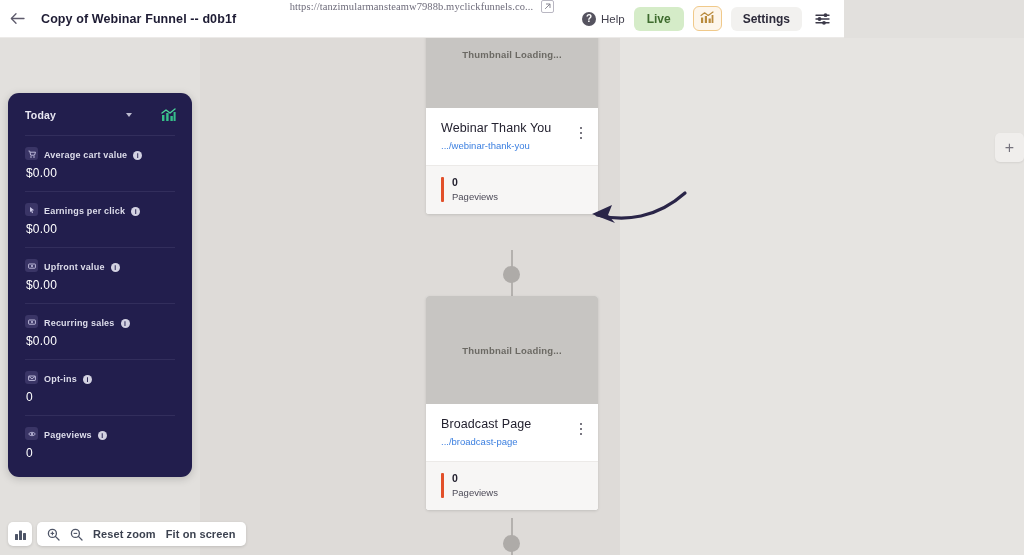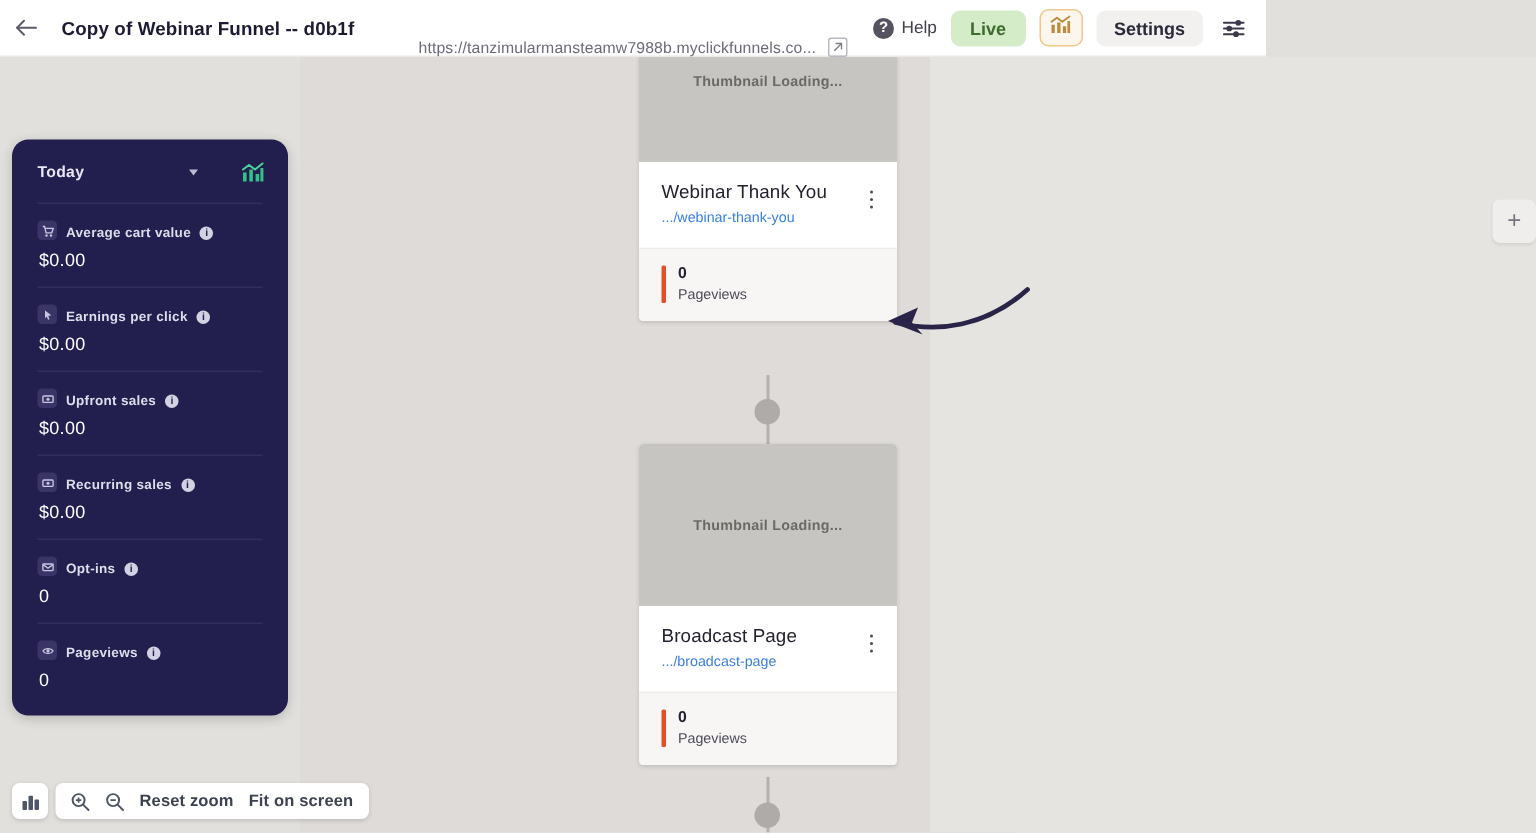"https://tanzimularmansteamw7988b.myclick" .url-area { align-items: flex-end -> flex-start; font-family: none -> Liberation Serif, serif }
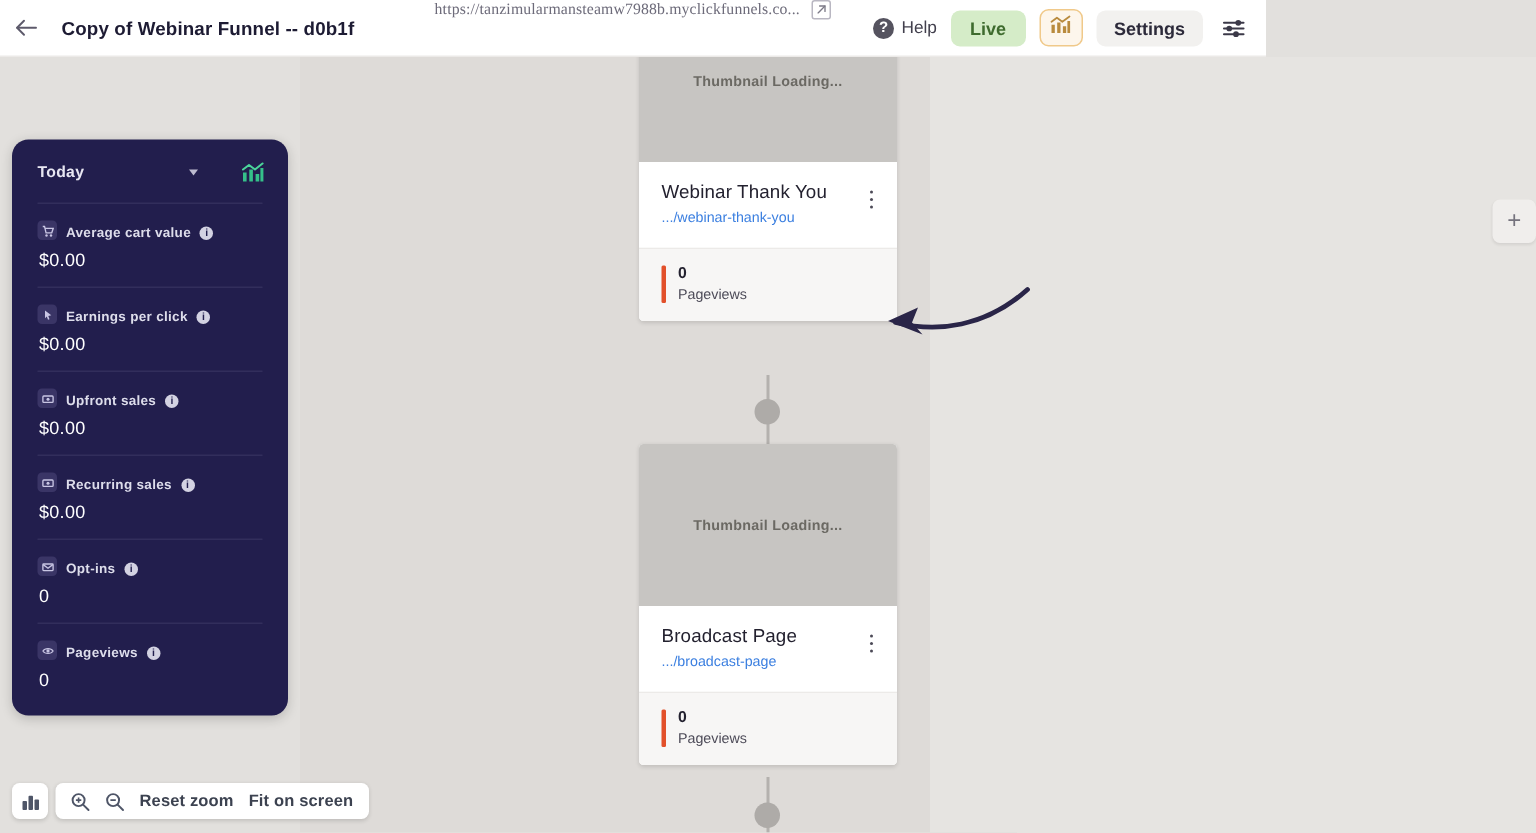"Upfront sales" span.stat-name { text: sales -> value }
